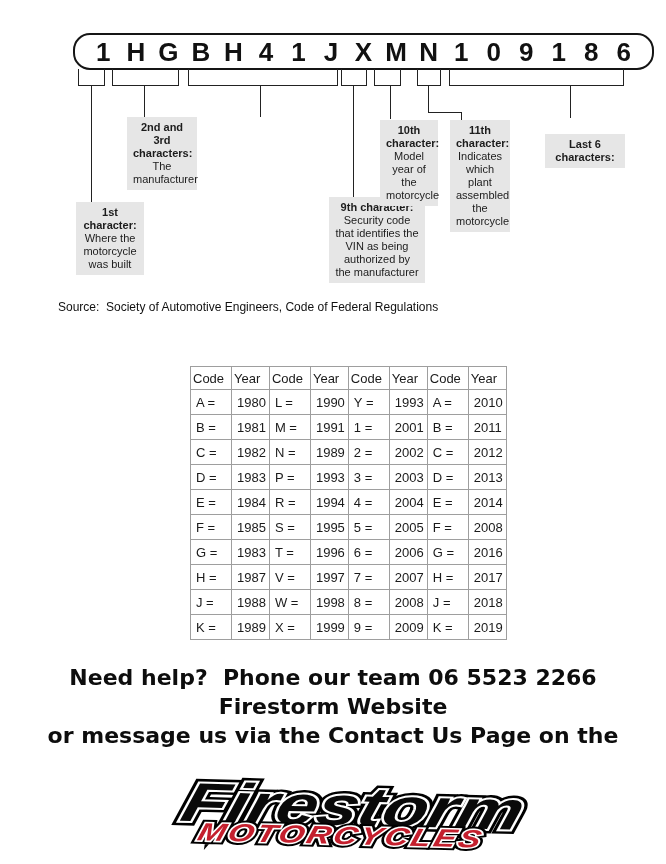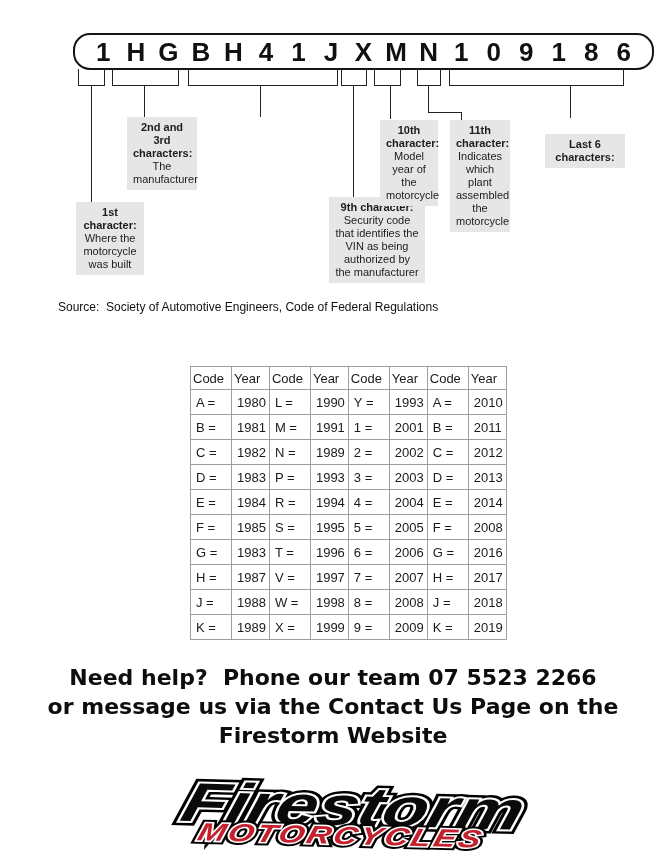"Need help? Phone our team" div.help-line { text: 07 -> 06 }
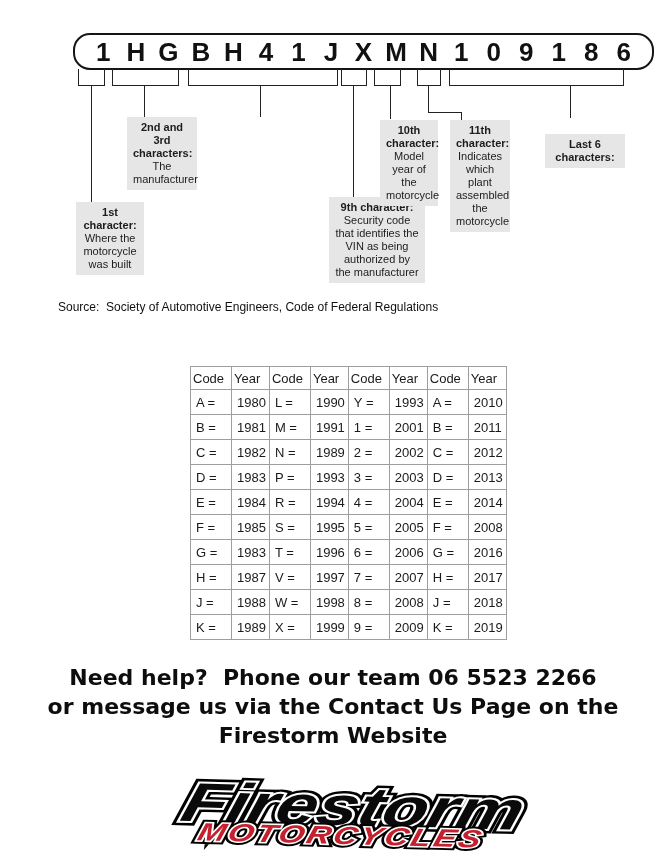"or message us via the" div.help-line { order: before "Firestorm Website" -> after "Firestorm Website" }
